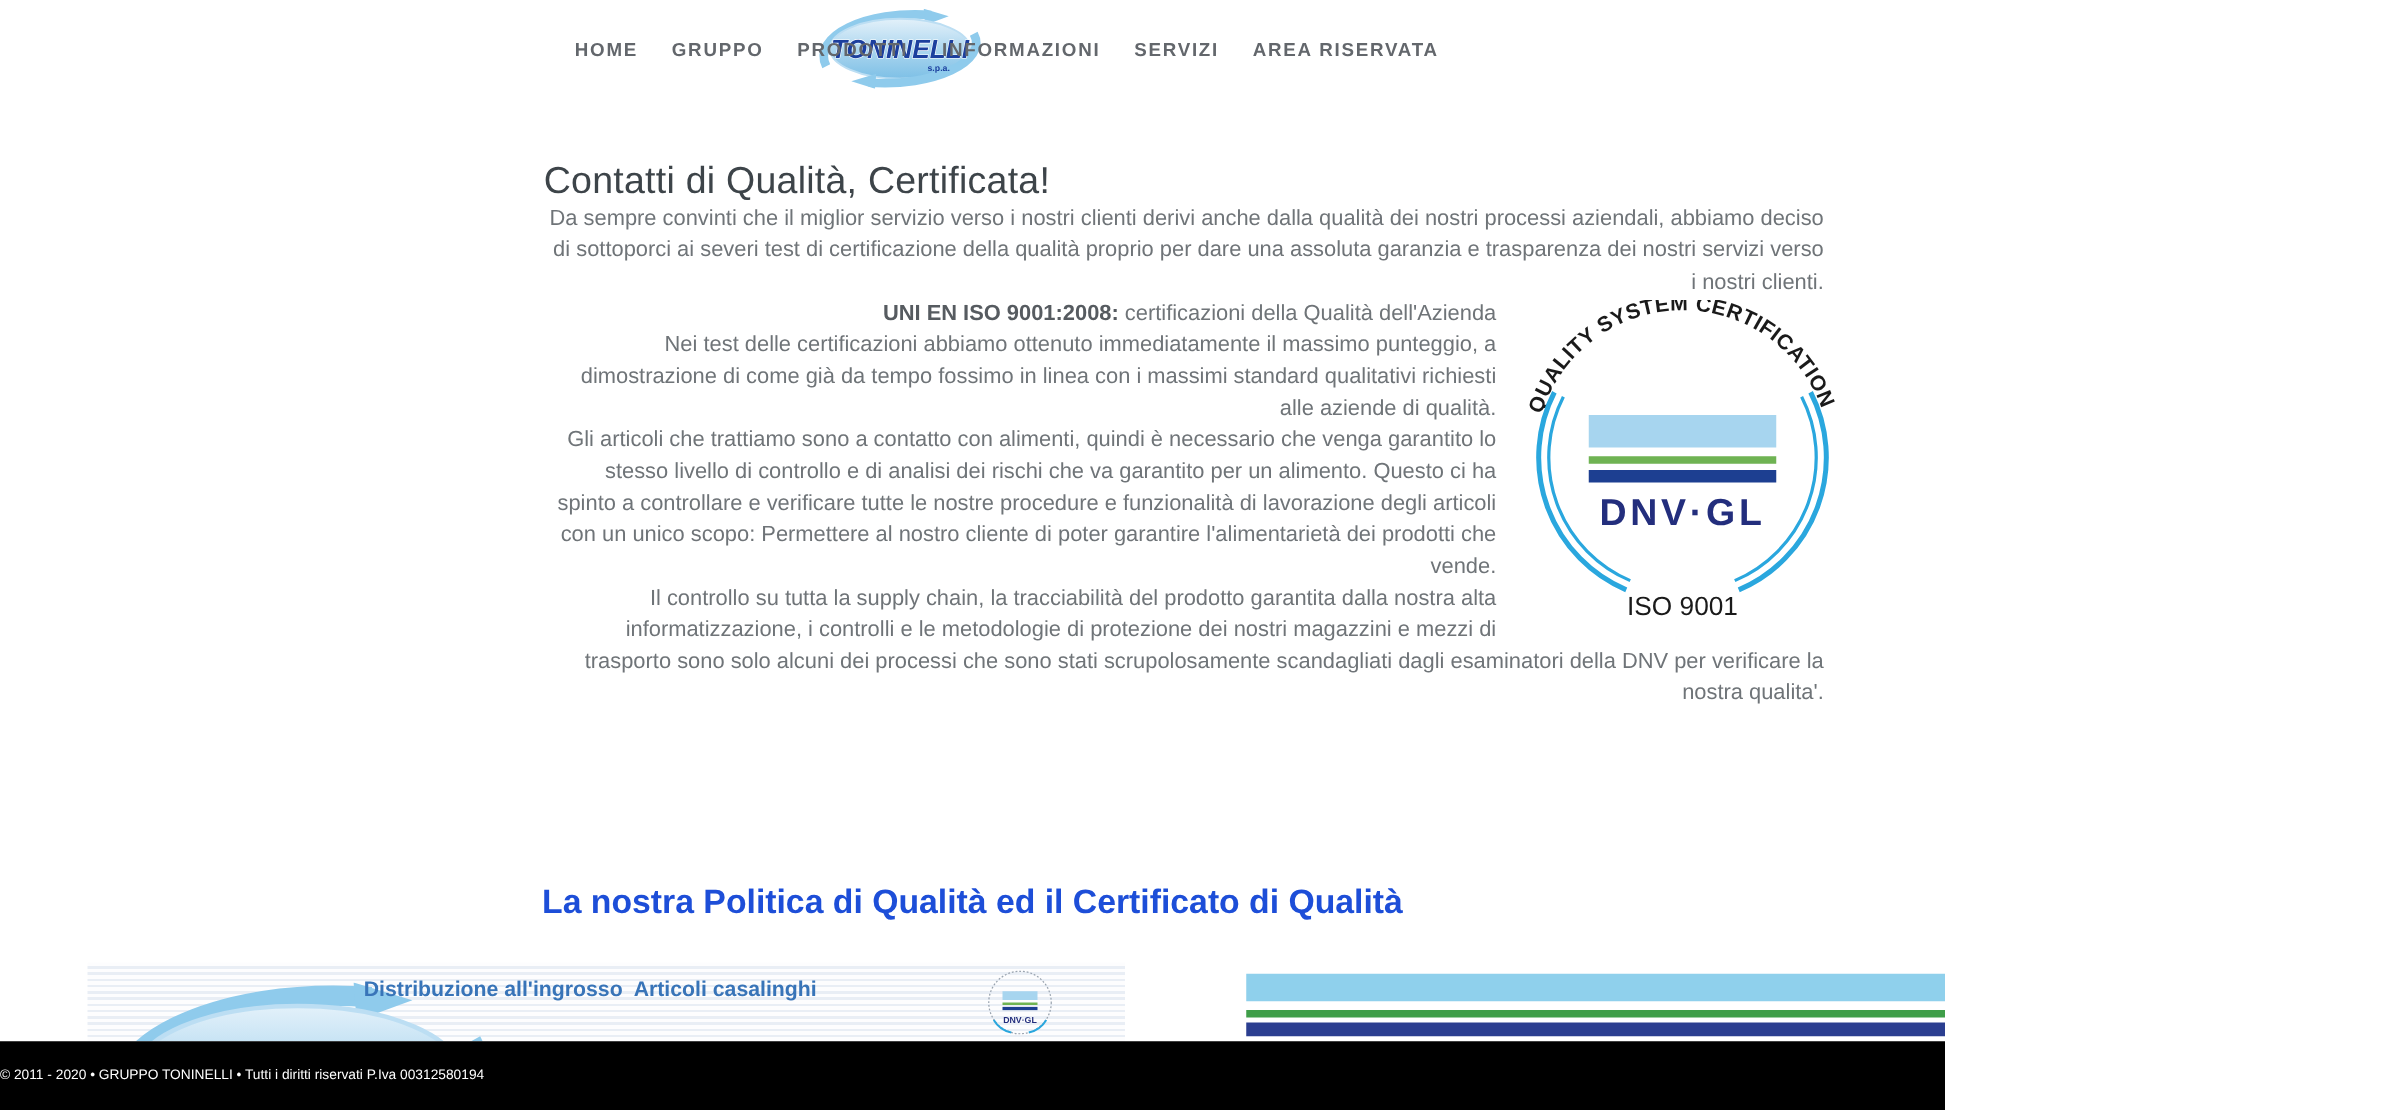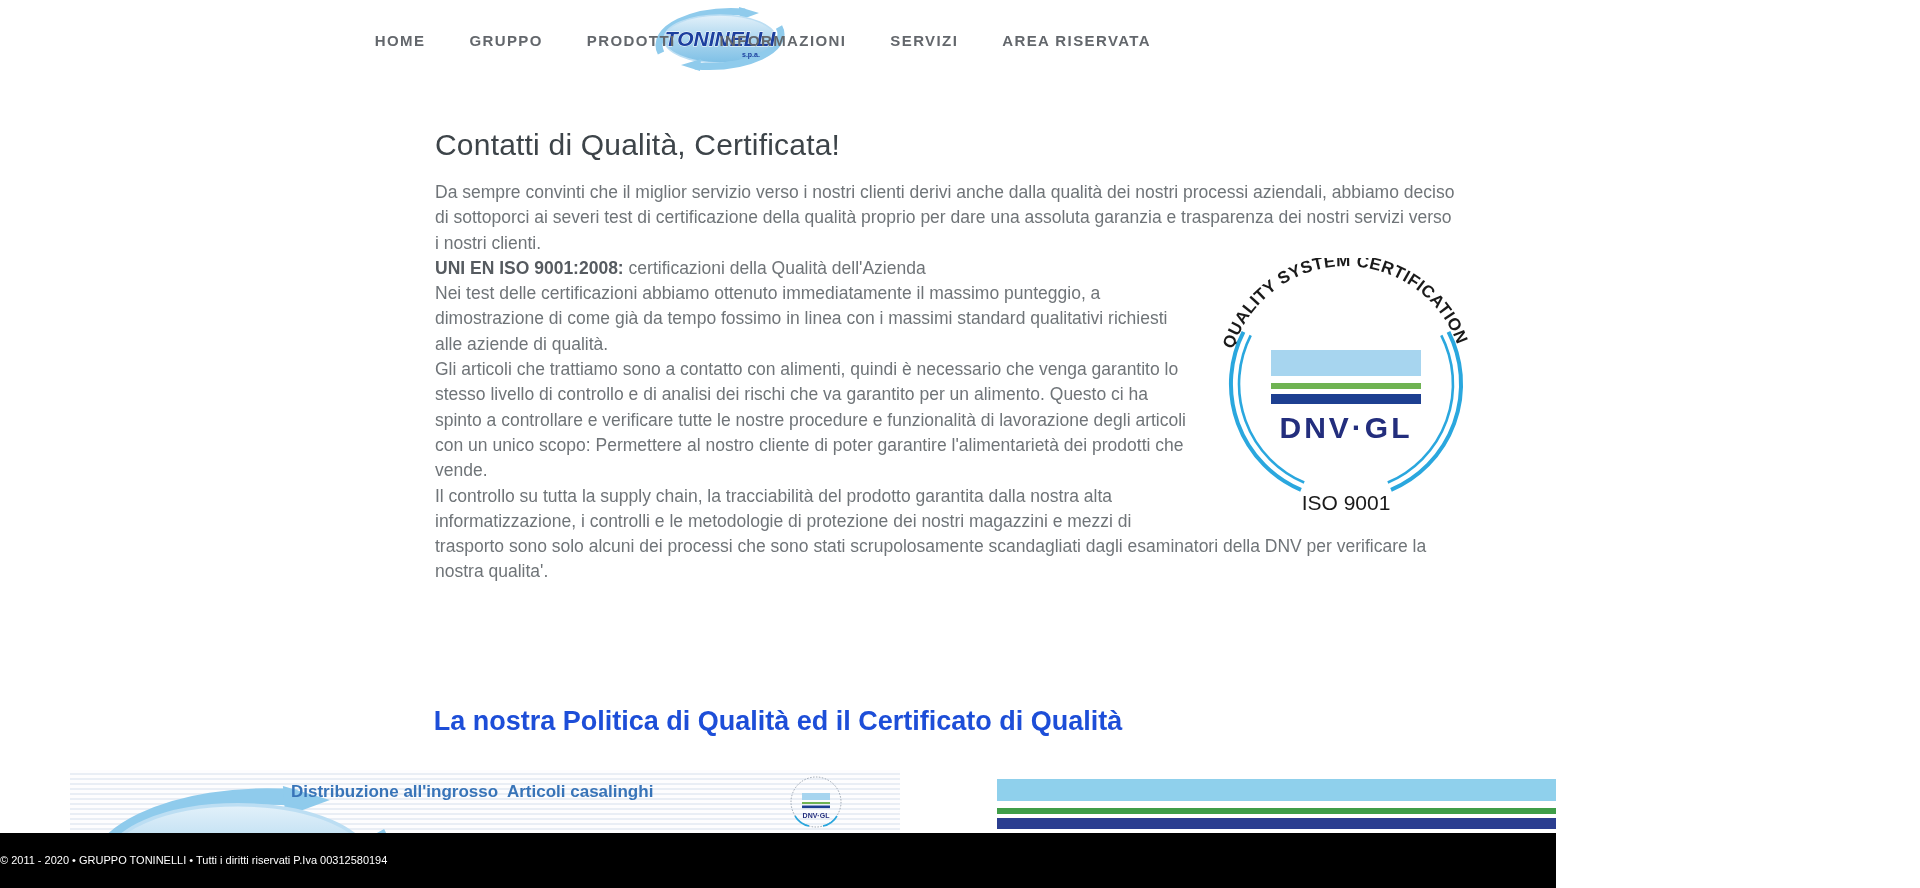"HOME" .nav { gap: 44px -> 27px }
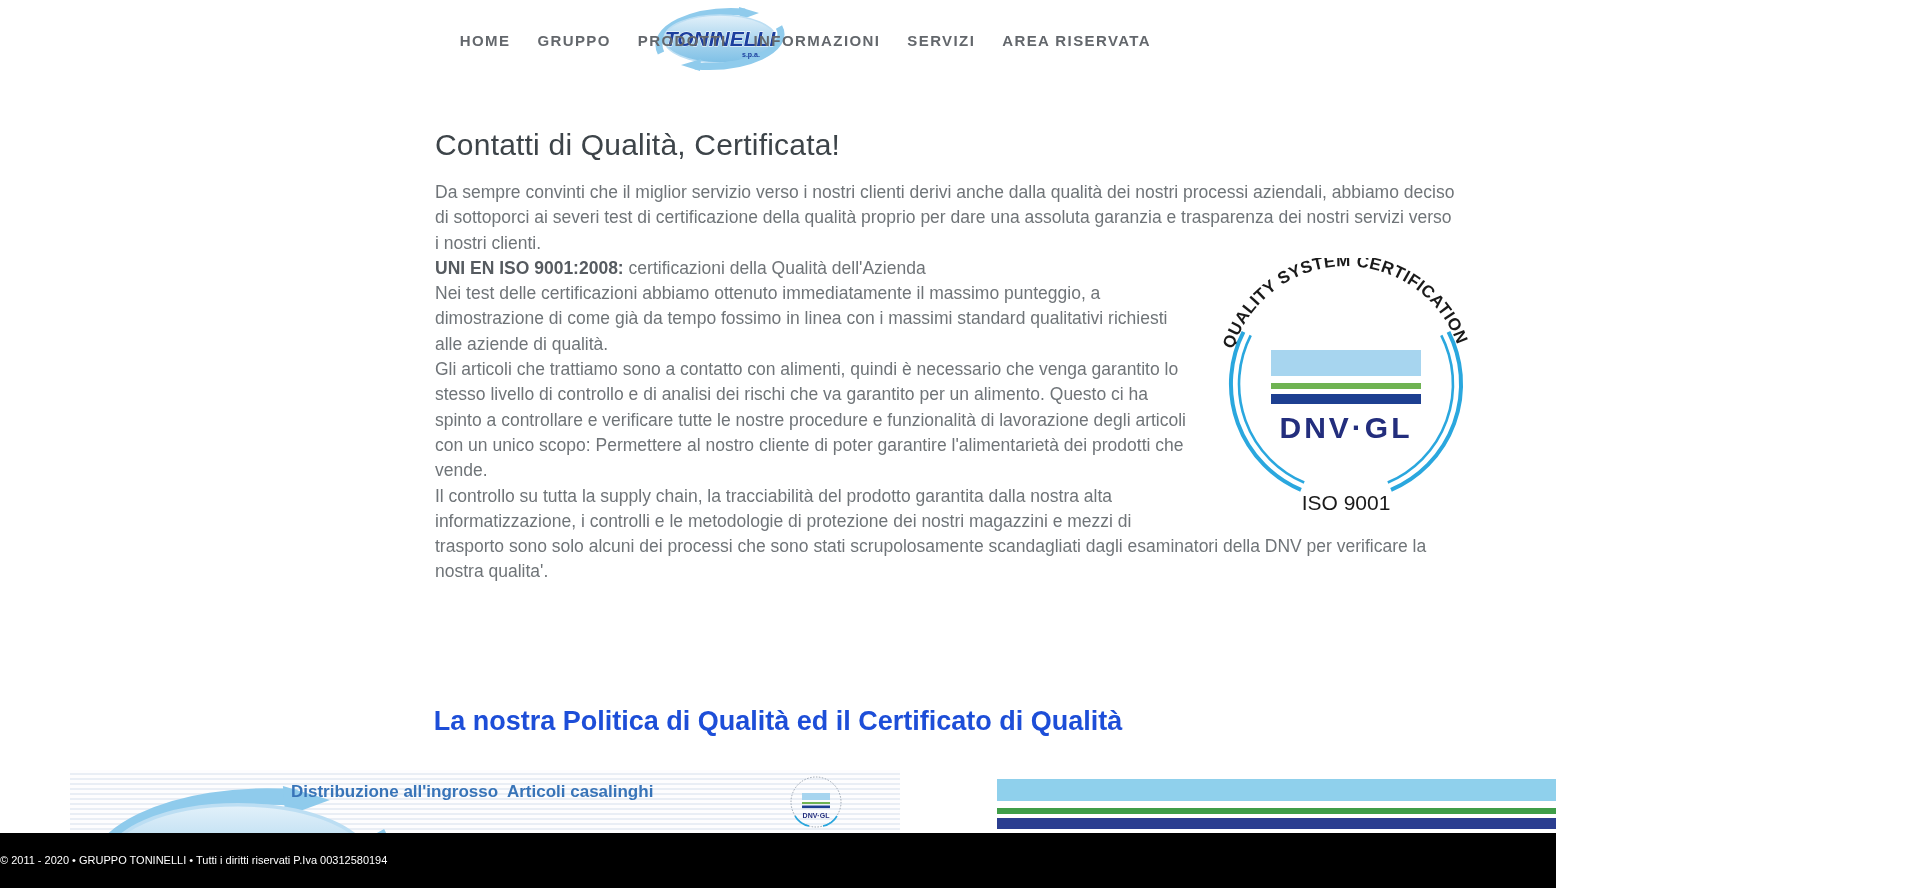"Da sempre convinti che il" .bodytext { margin-top: 18px -> none; text-align: none -> right }
